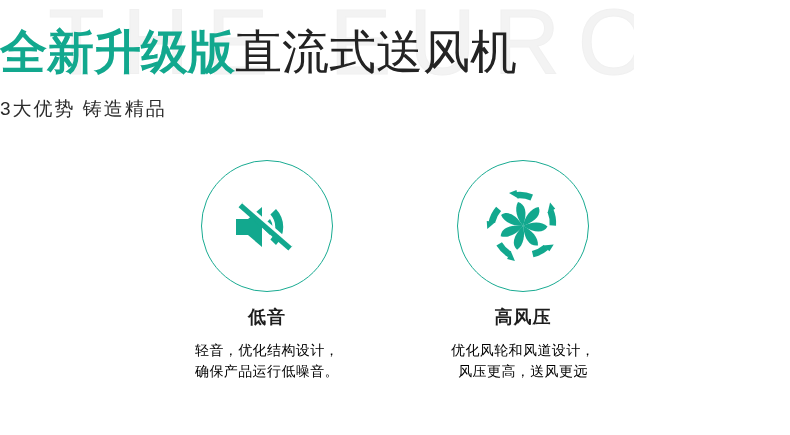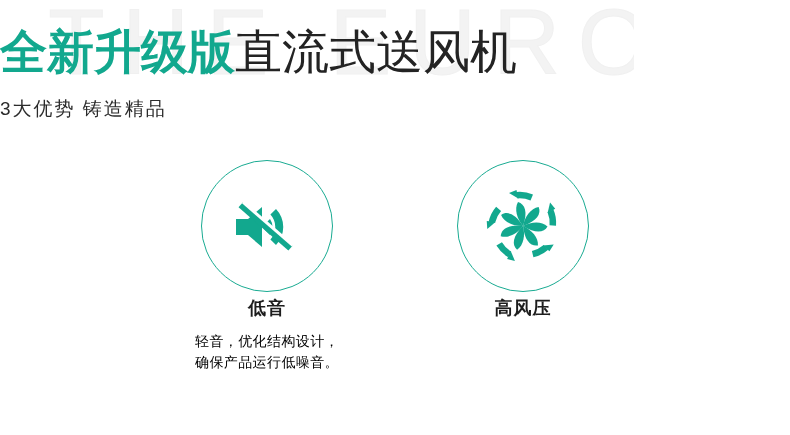"低音" .feature-title { margin-top: 4px -> 13px }
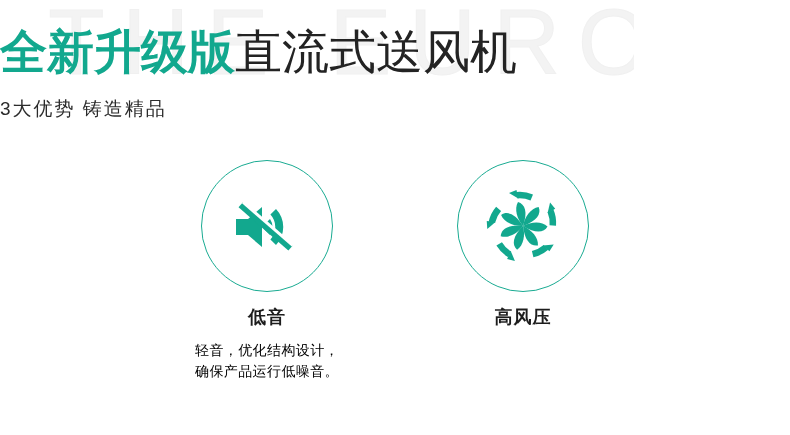"优化风轮和风道设计，" div.feature-desc { html: none -> <div>优化风轮和风道设计， 风压更高，送风更远</div> }
